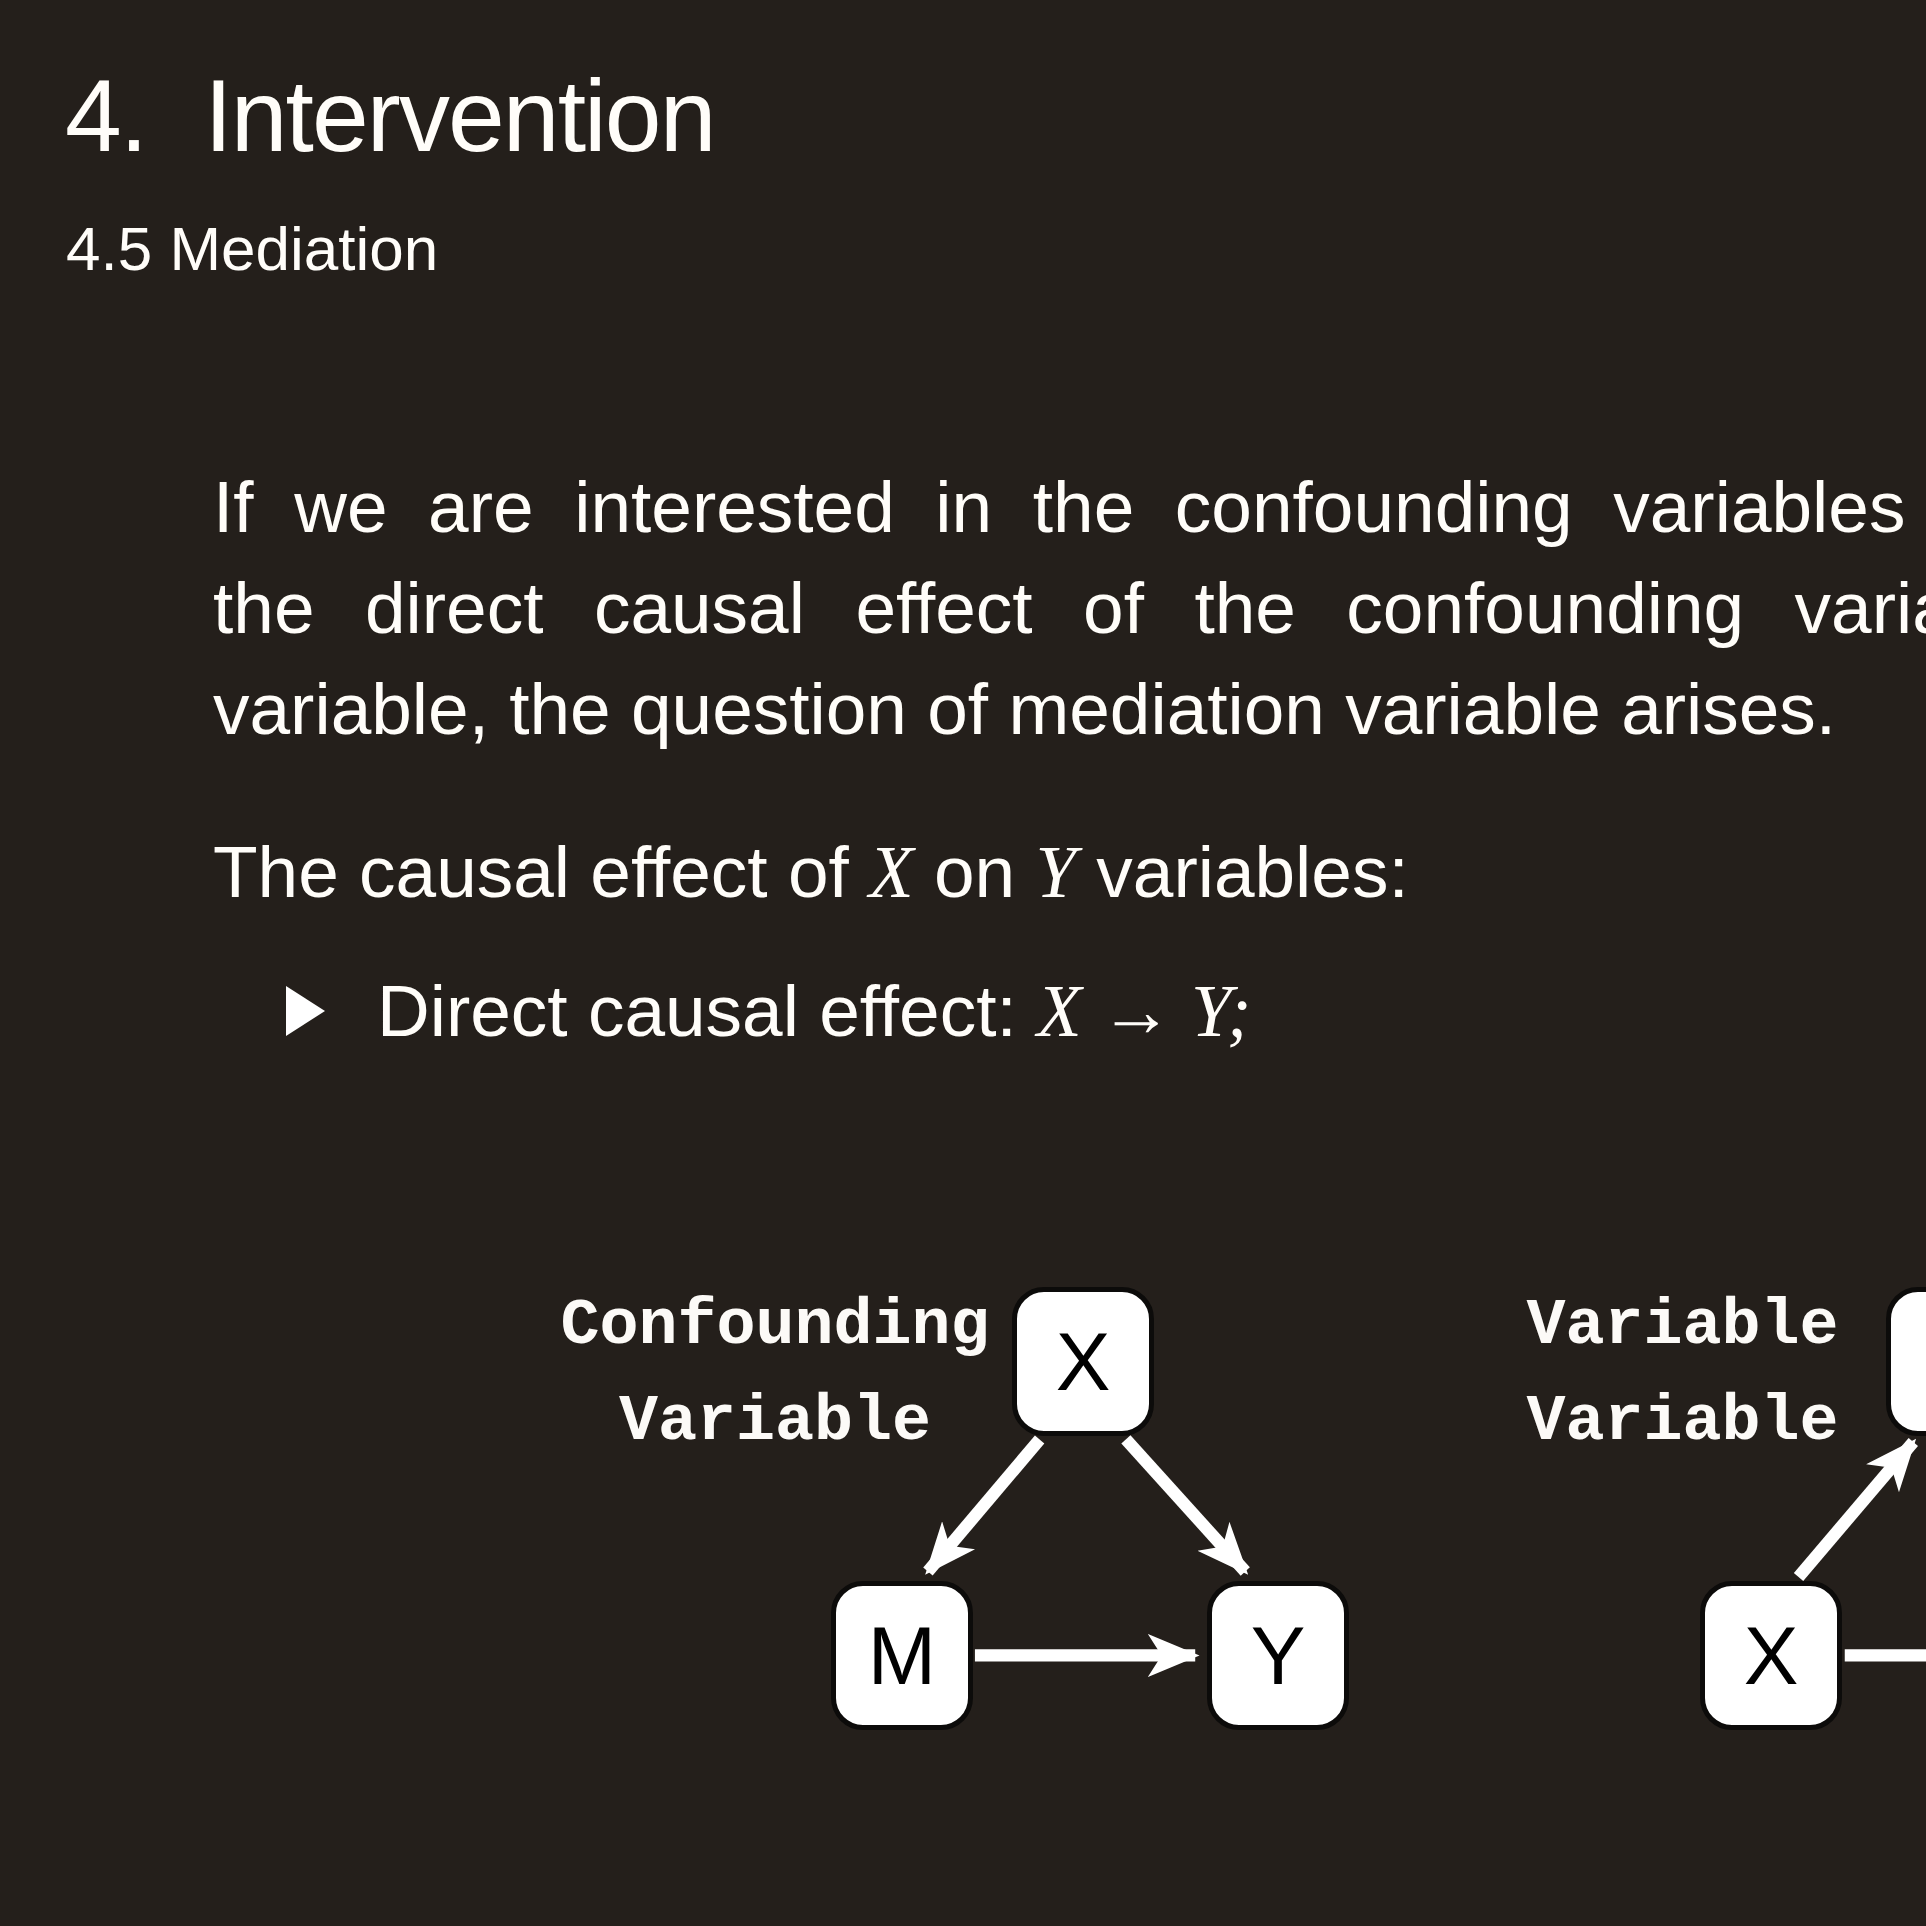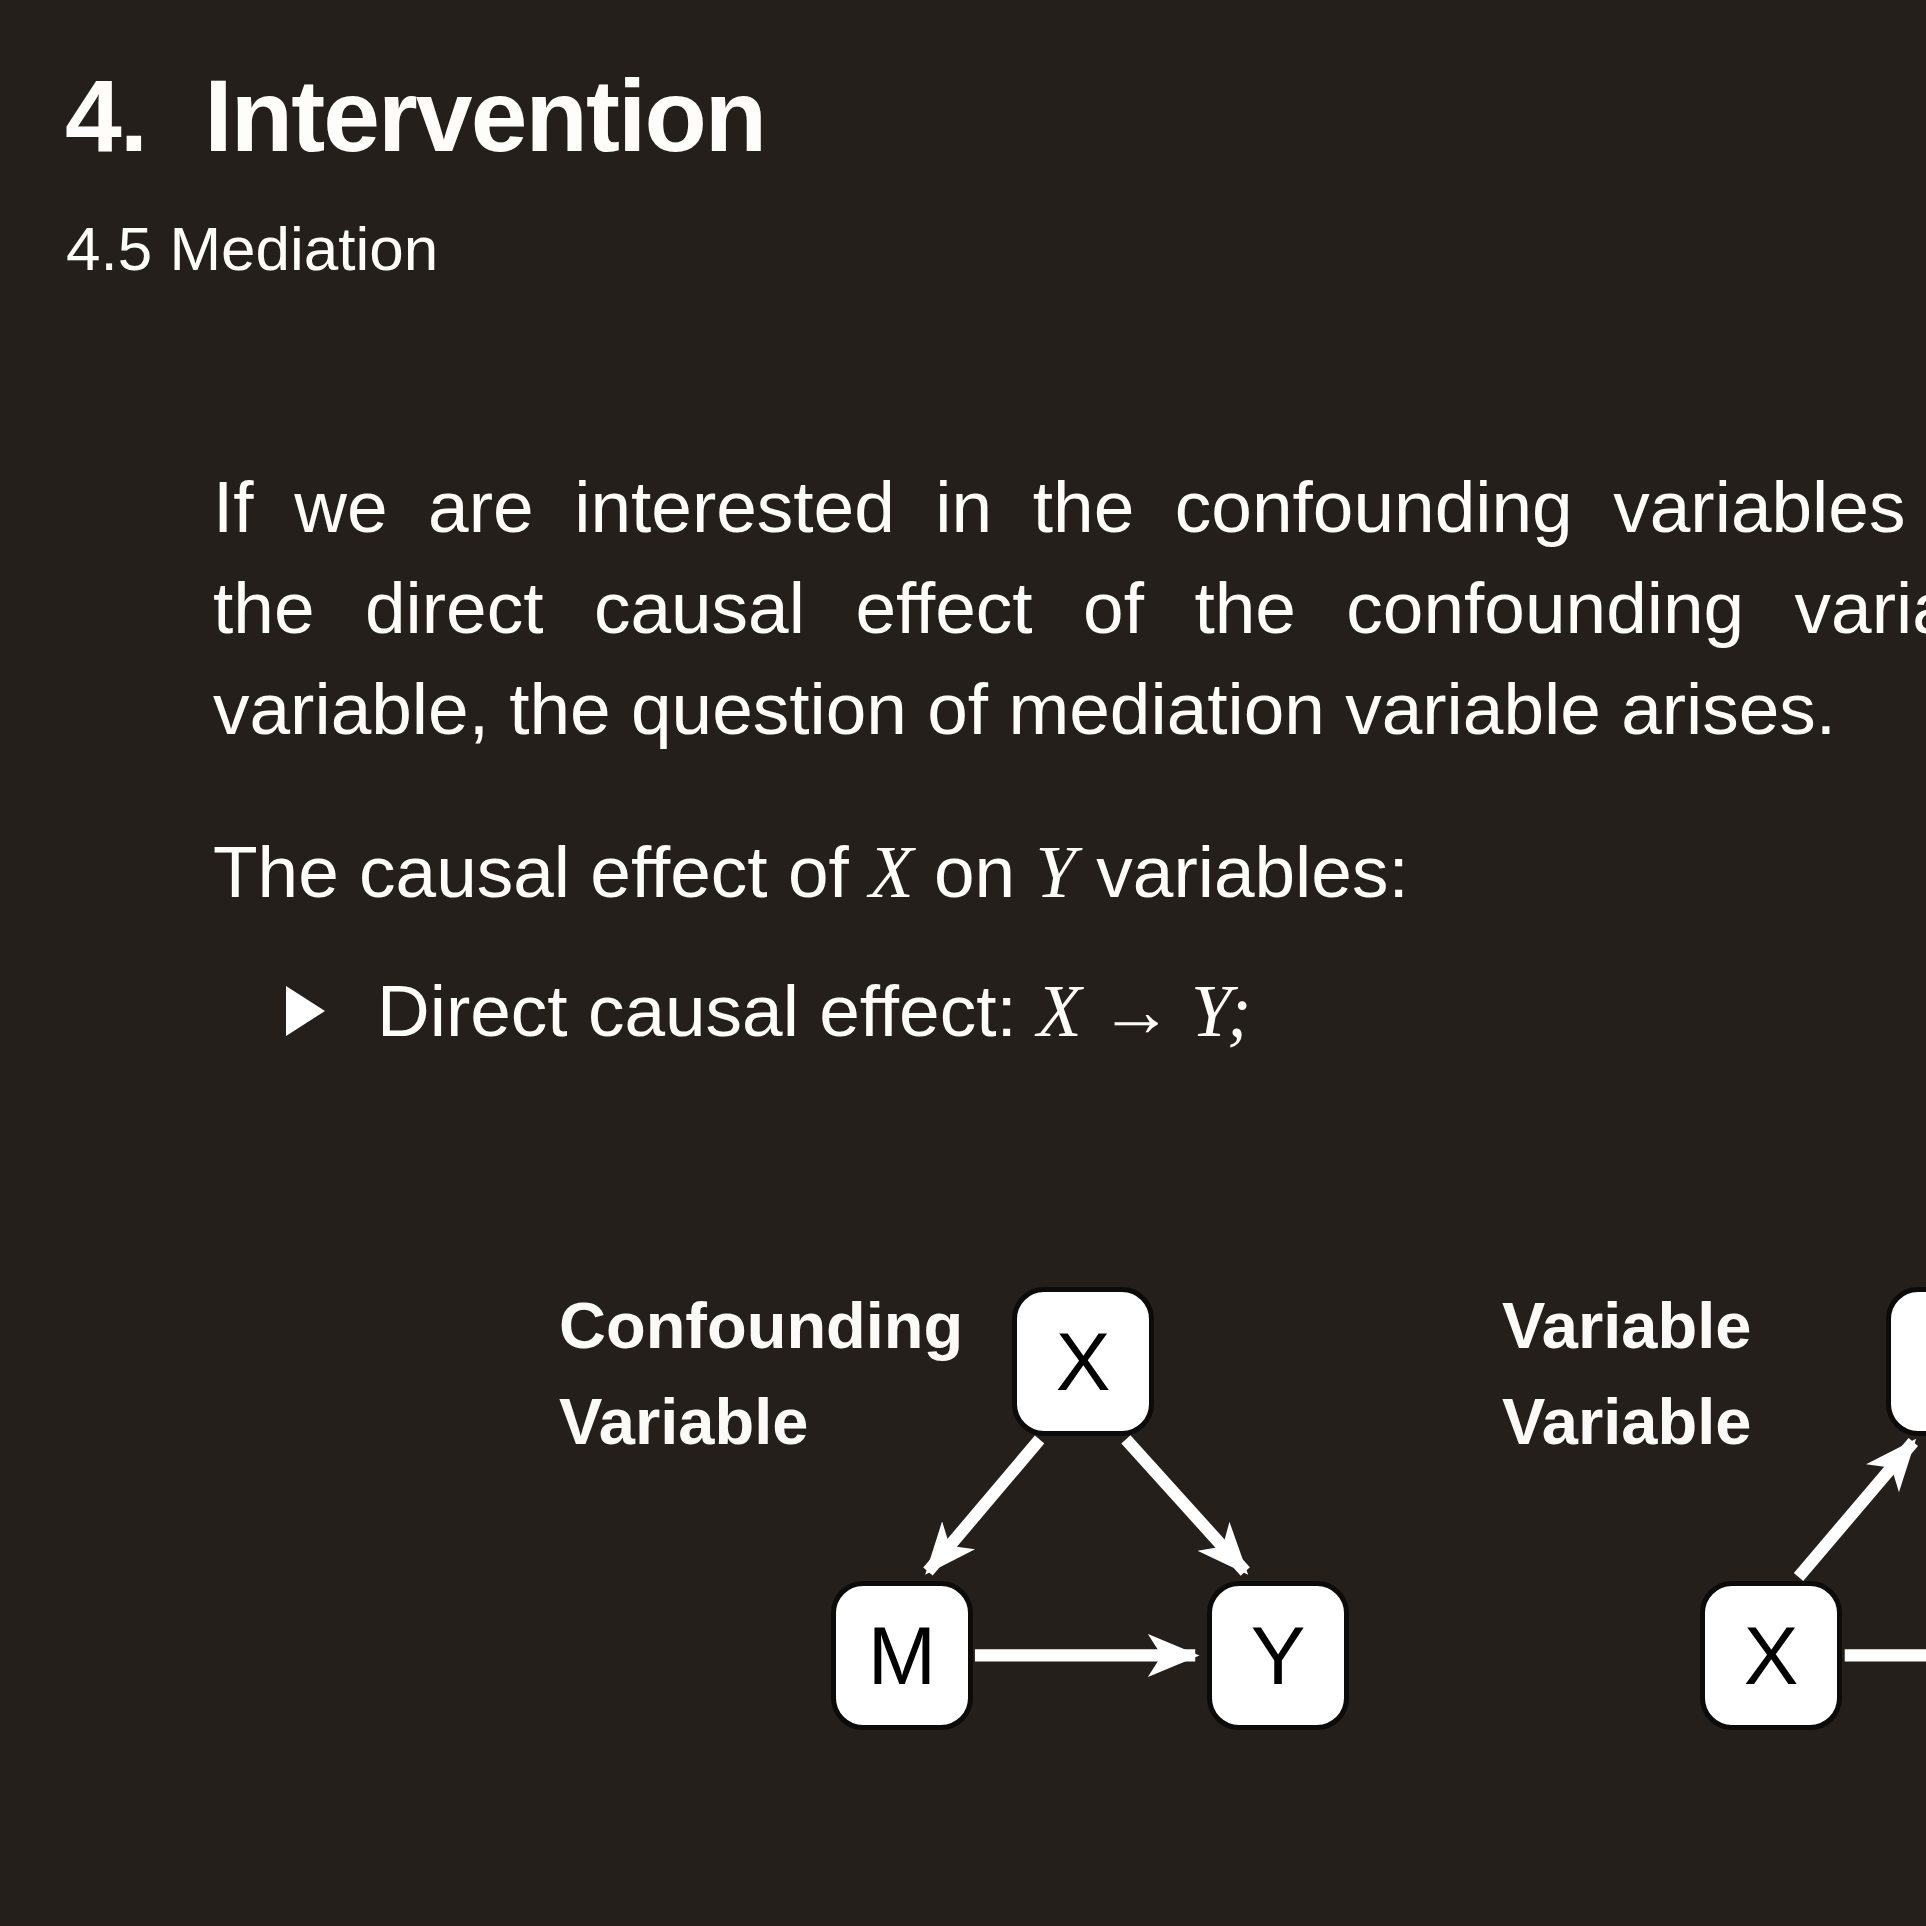"4. Intervention" .title { font-weight: 700 -> 400 }
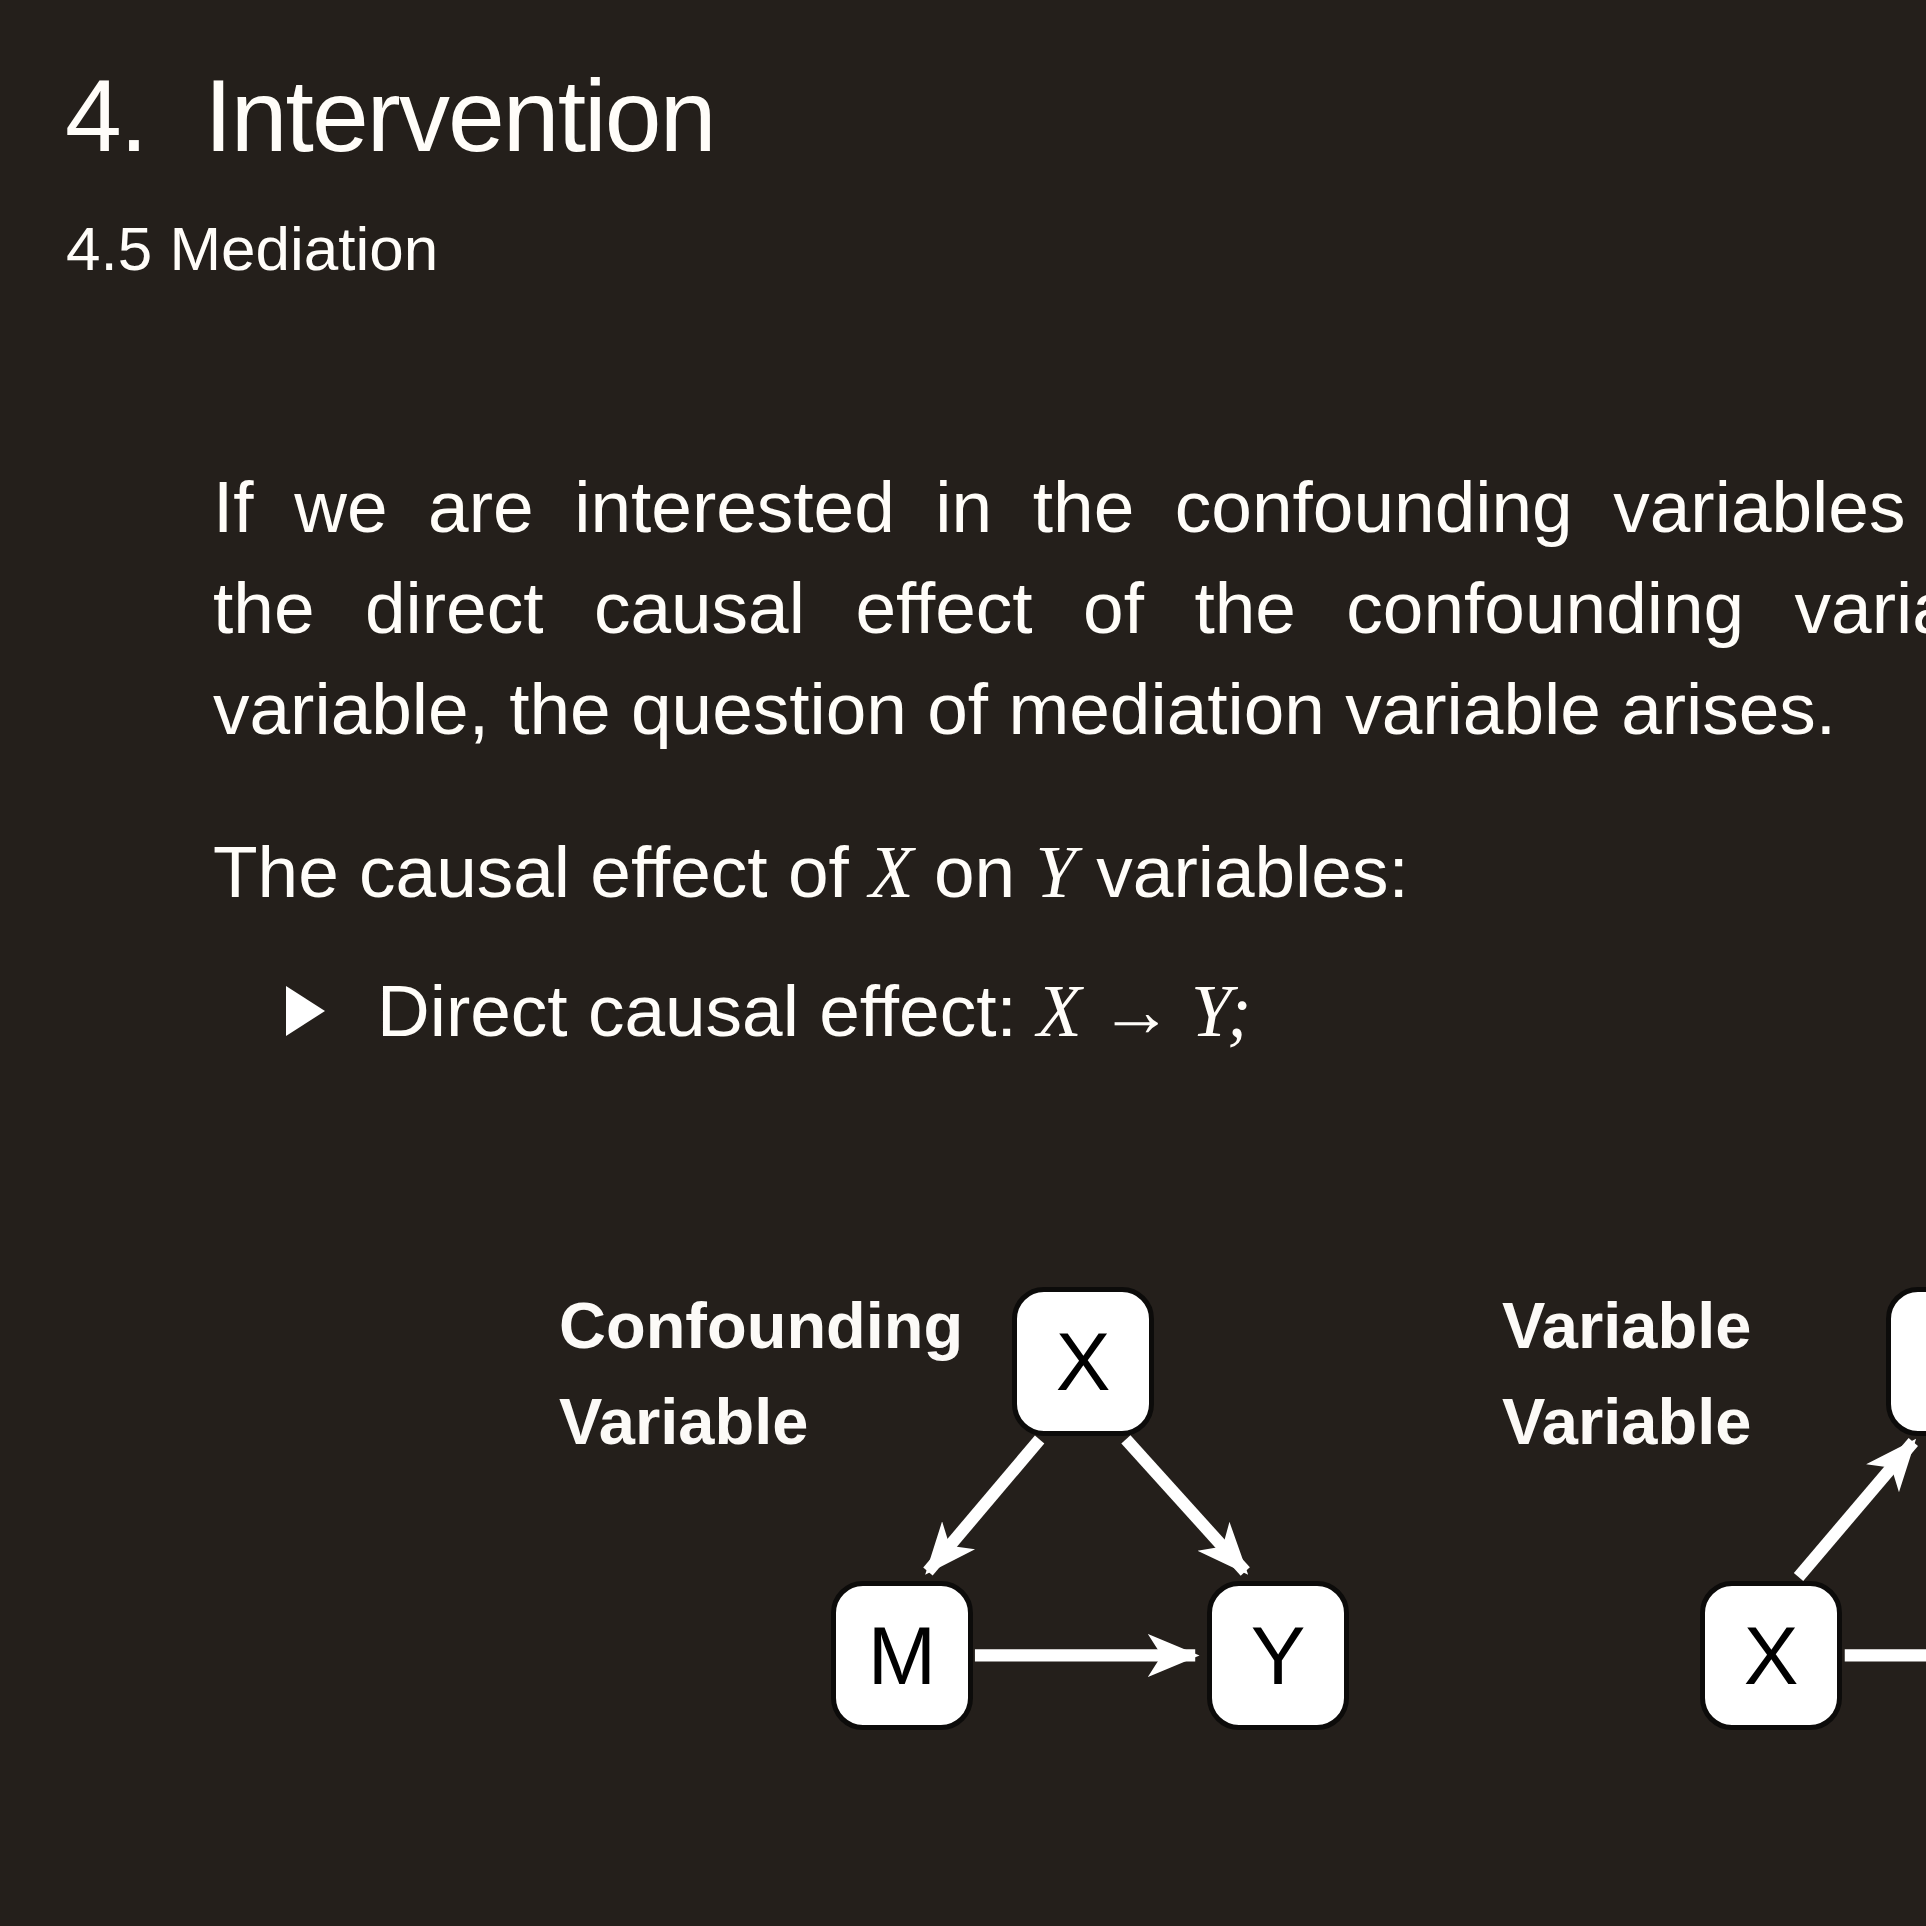"Confounding" .dg-caption { font-family: none -> Liberation Mono, monospace; text-align: none -> center }
